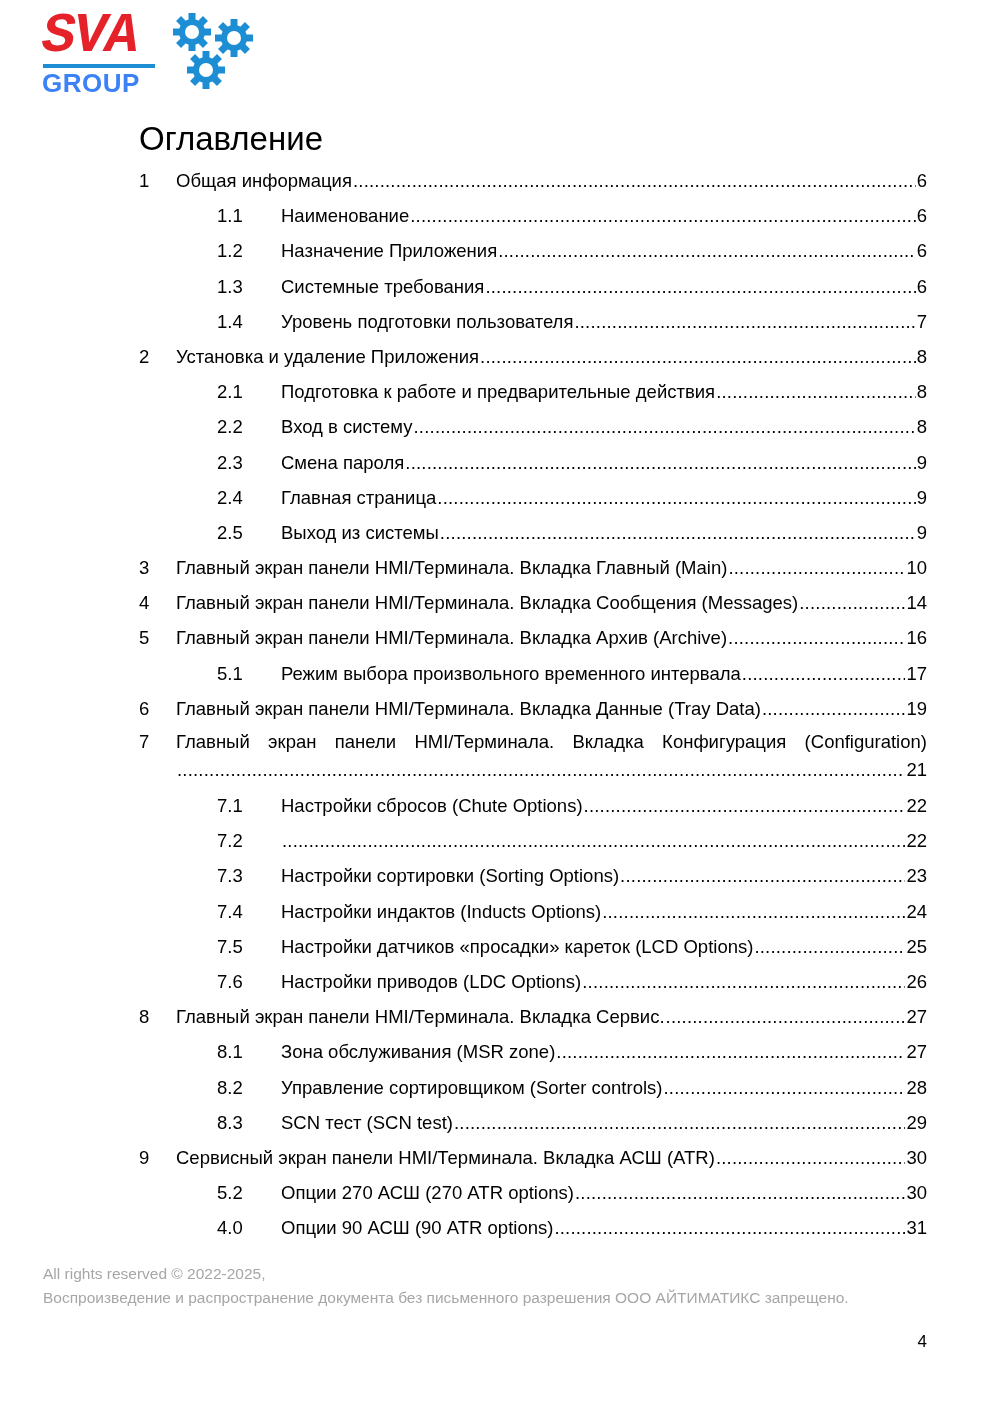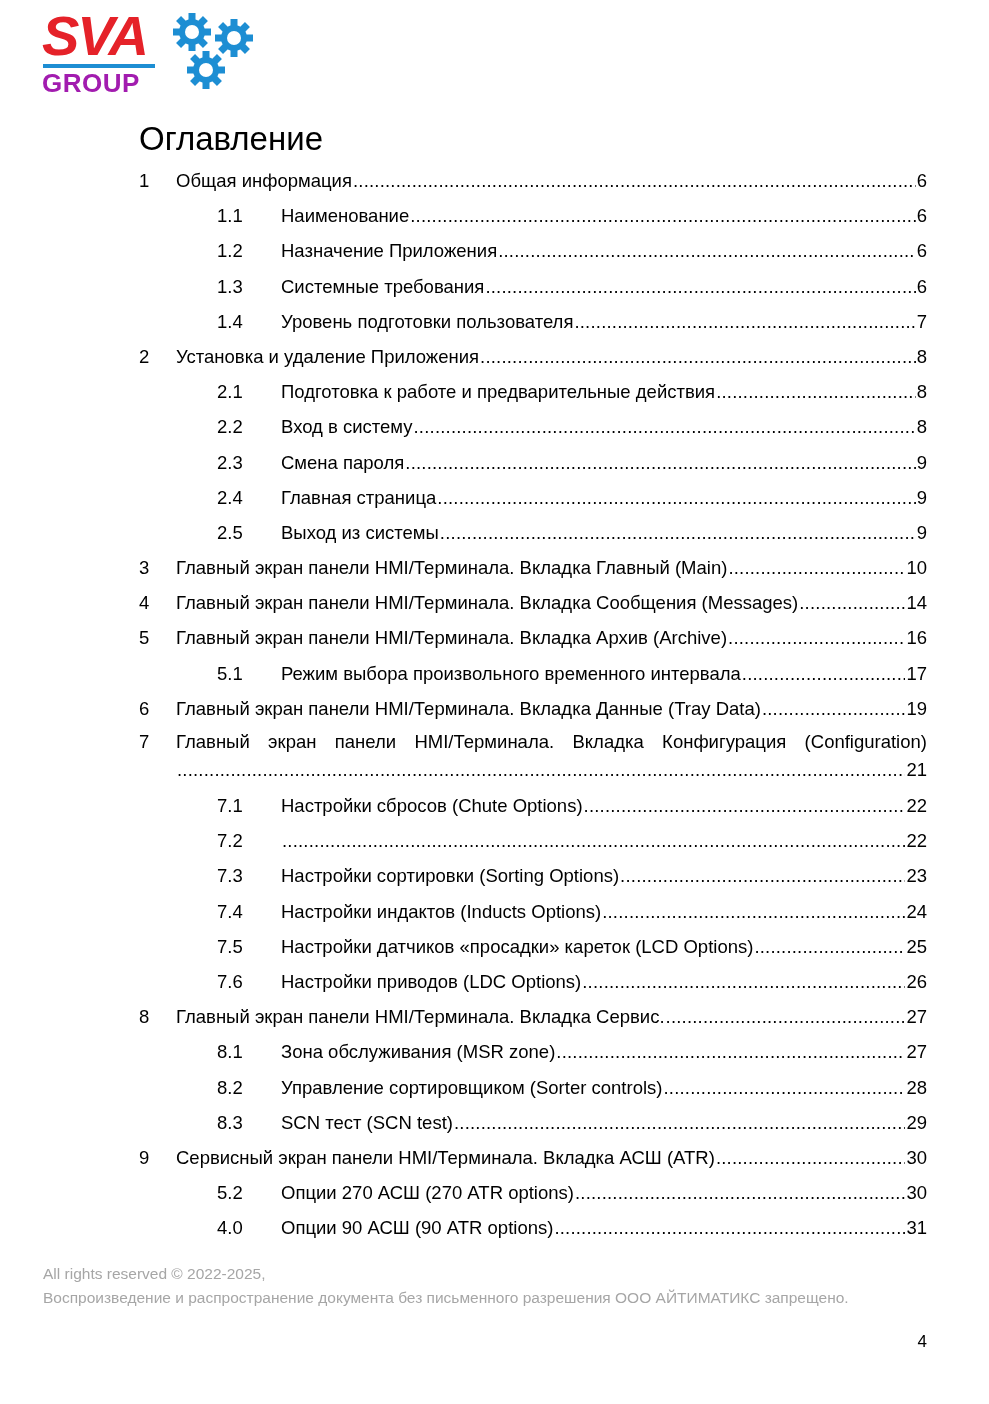"SVA" .logo .sva { font-family: Liberation Sans, sans-serif -> Liberation Mono, monospace }
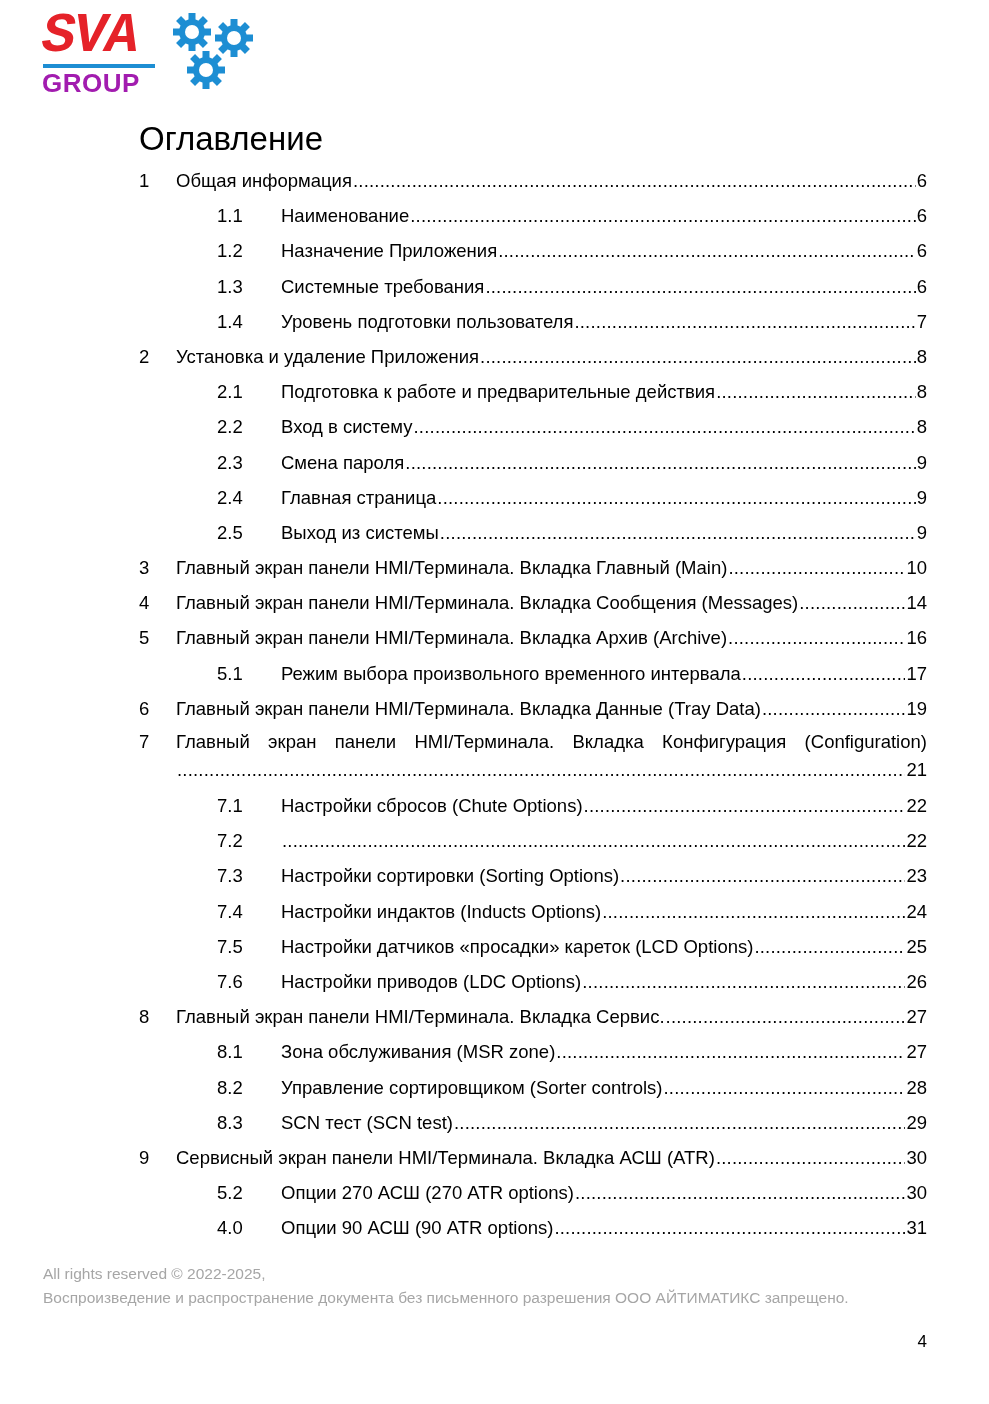"GROUP" .logo .group { color: #a21caf -> #3b82f6 }
